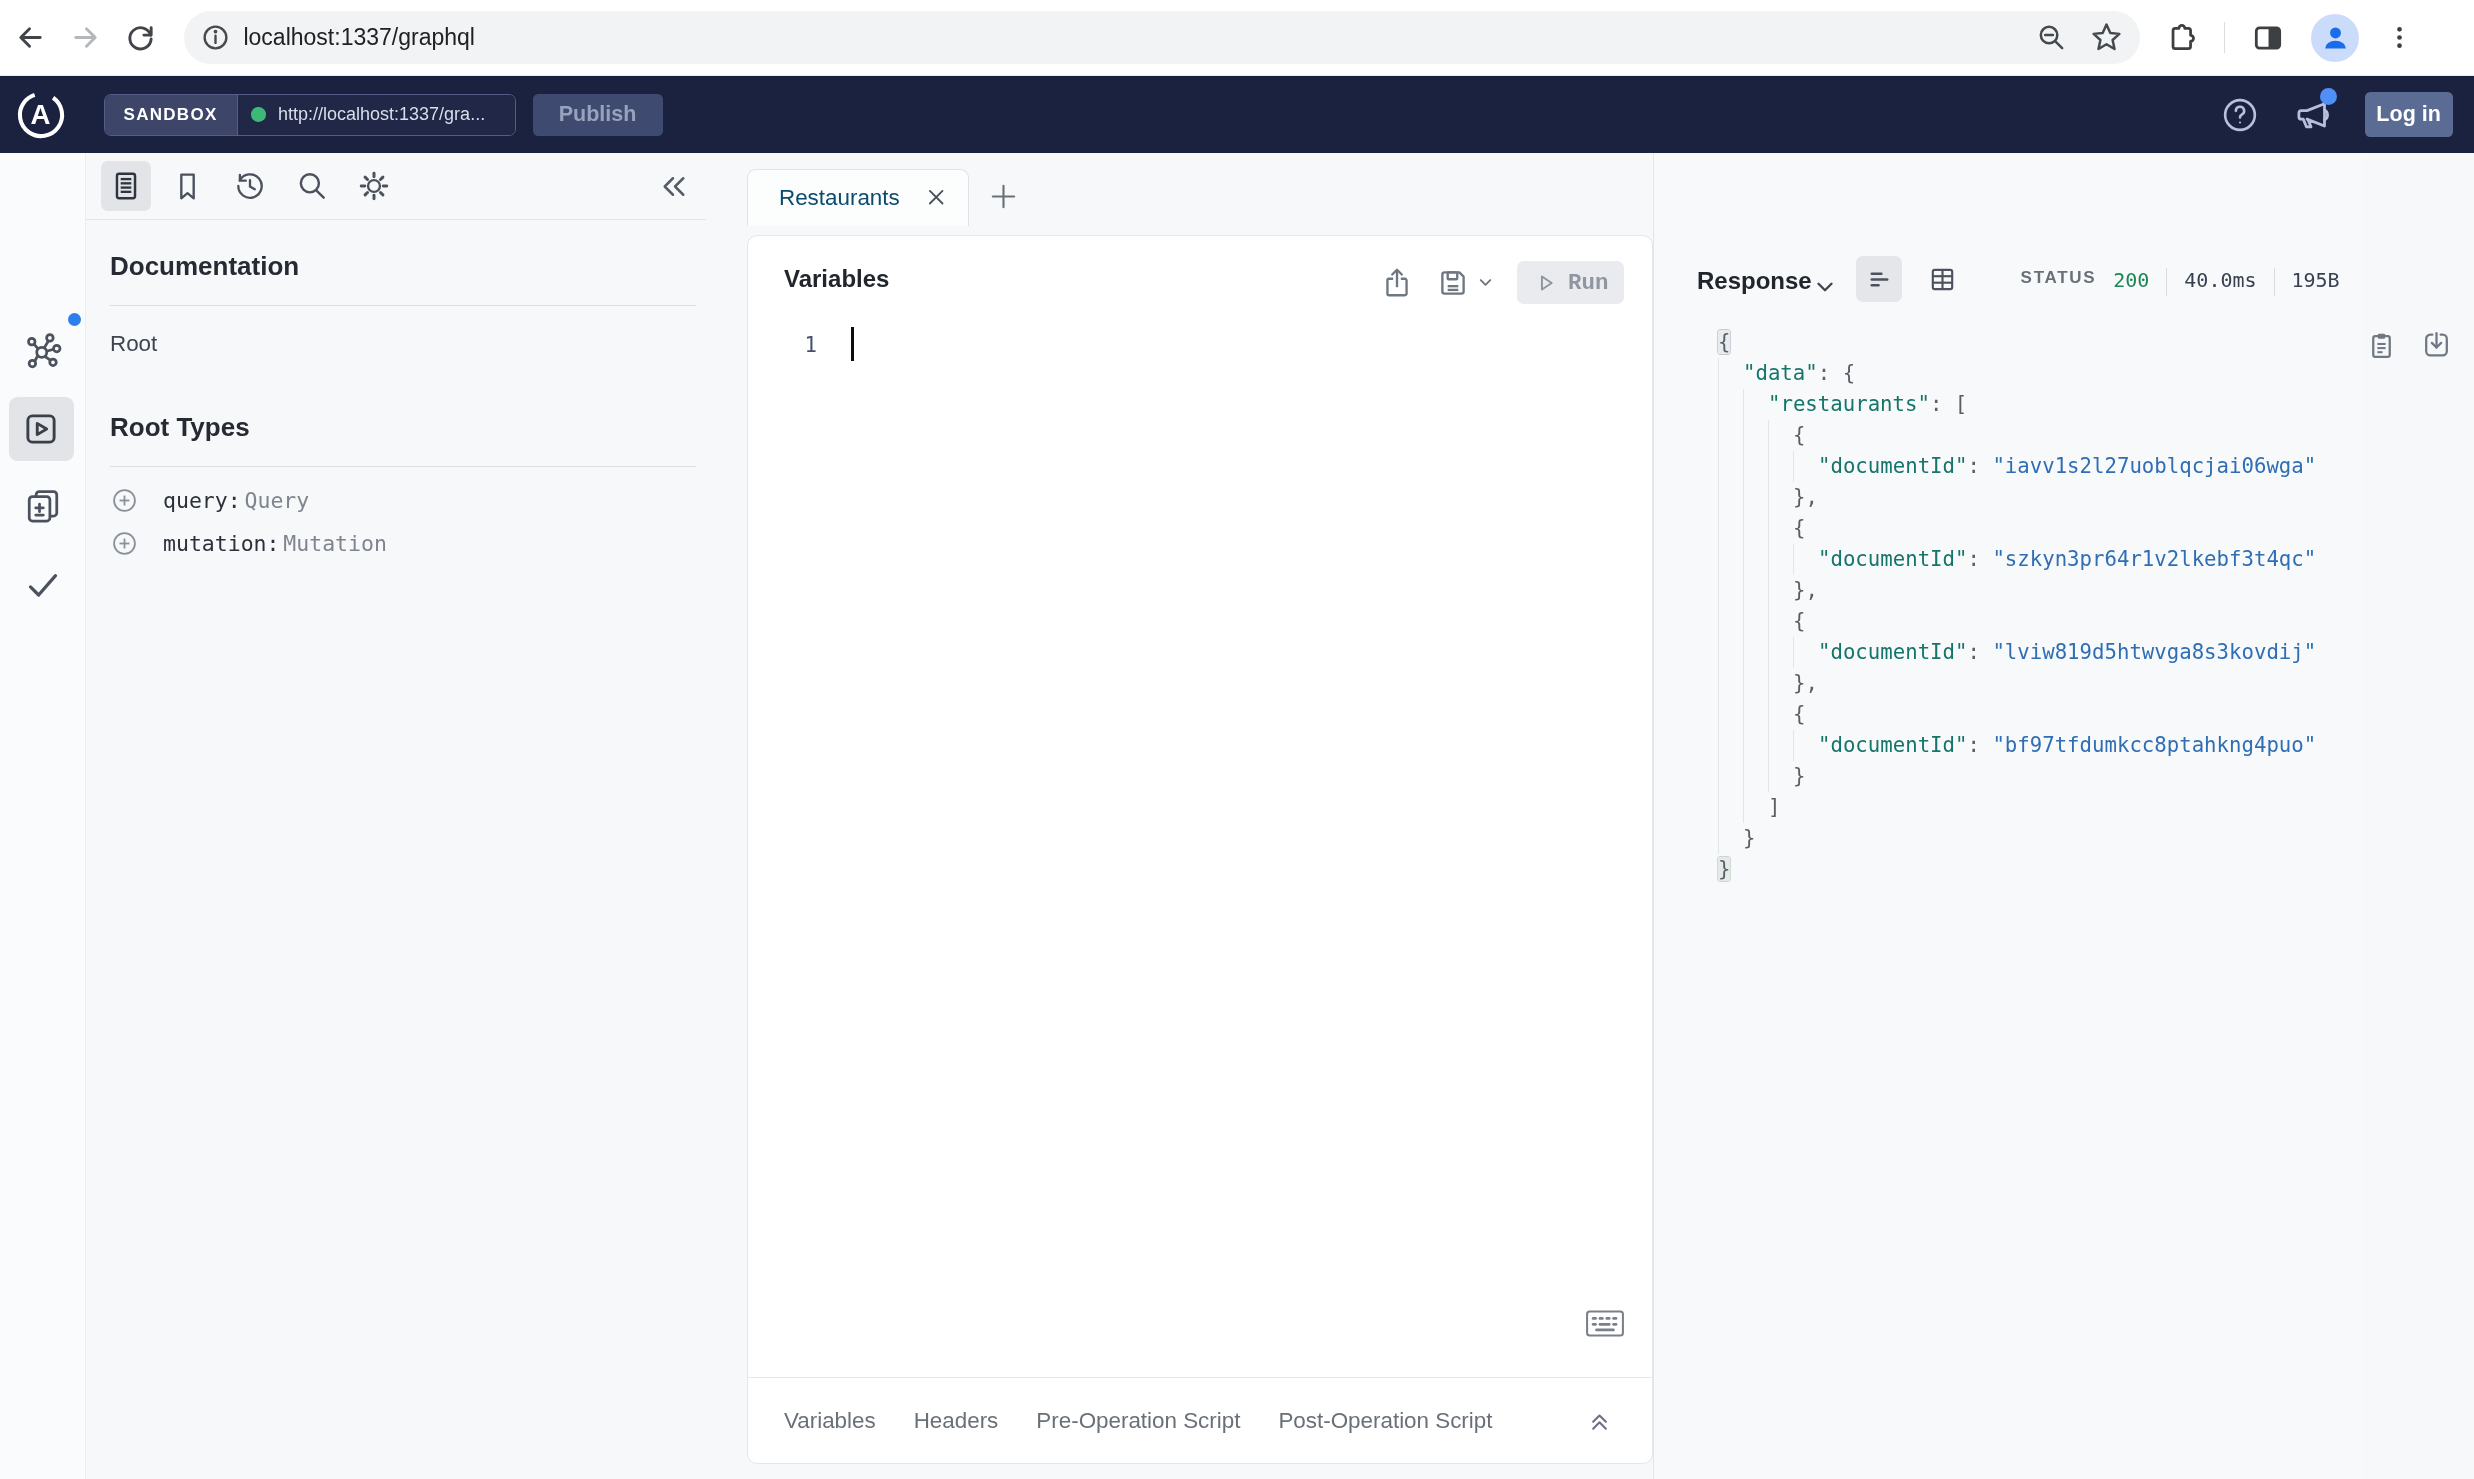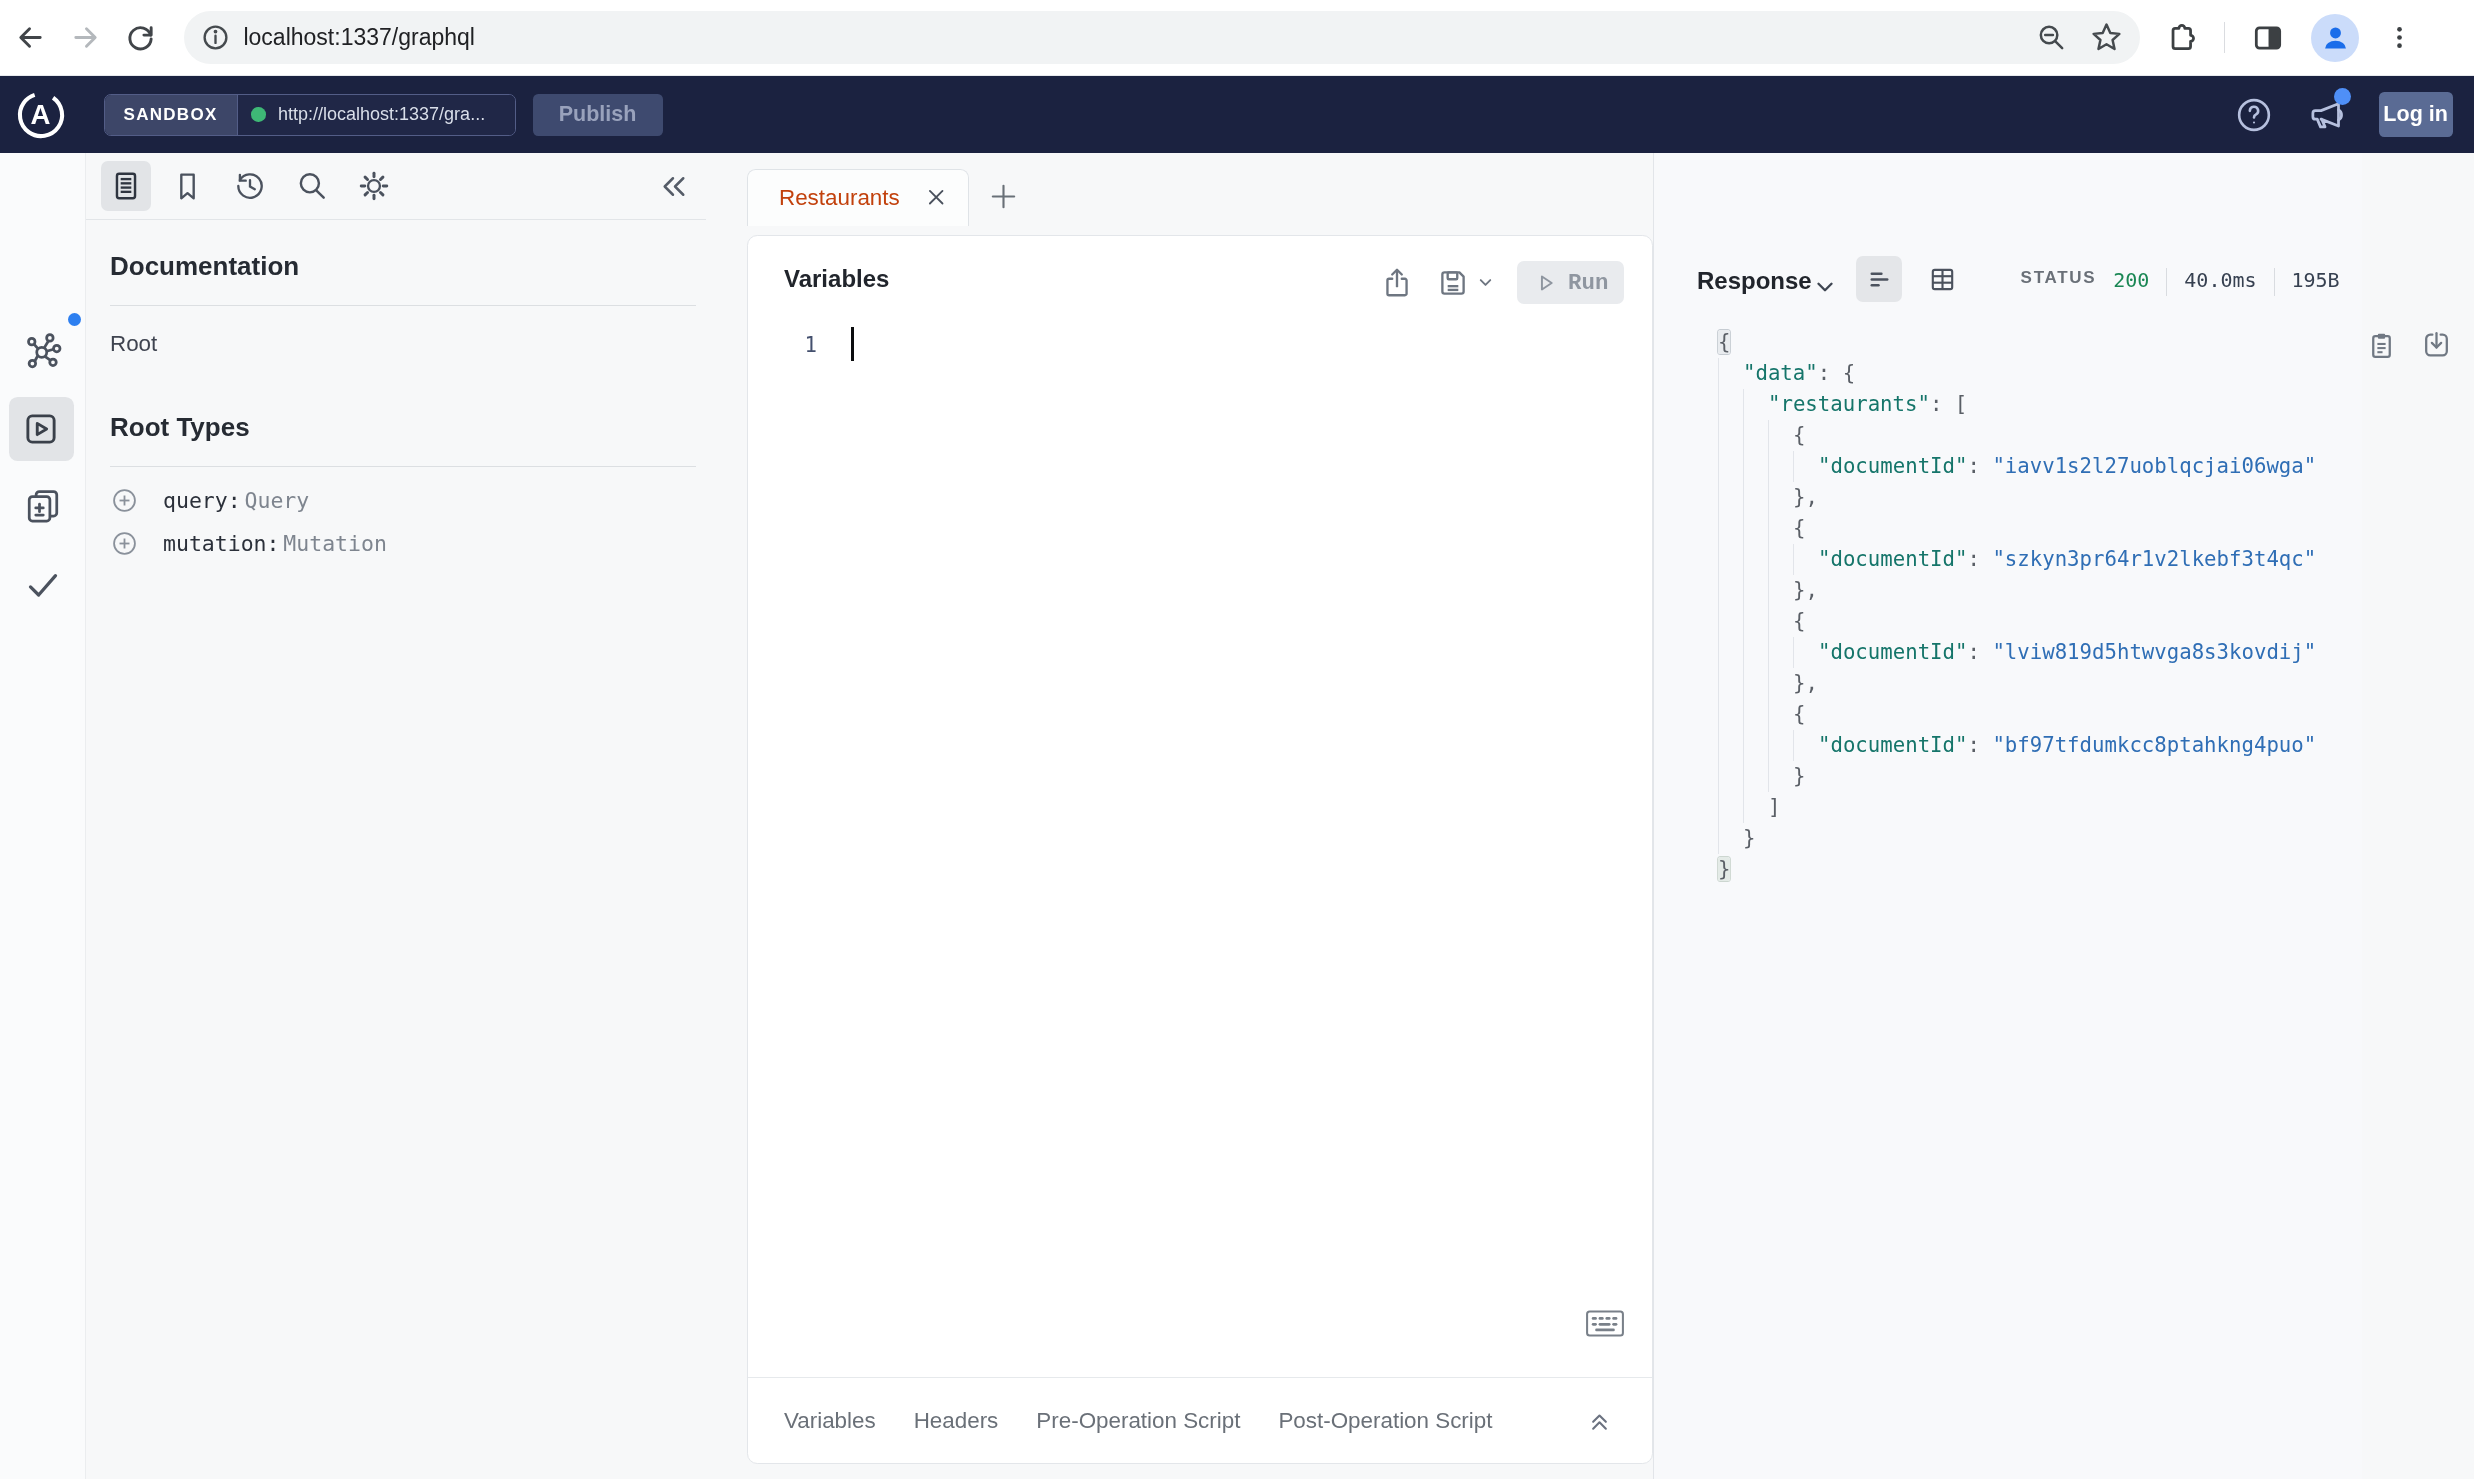"Log in" .login { width: 74px -> 88px }
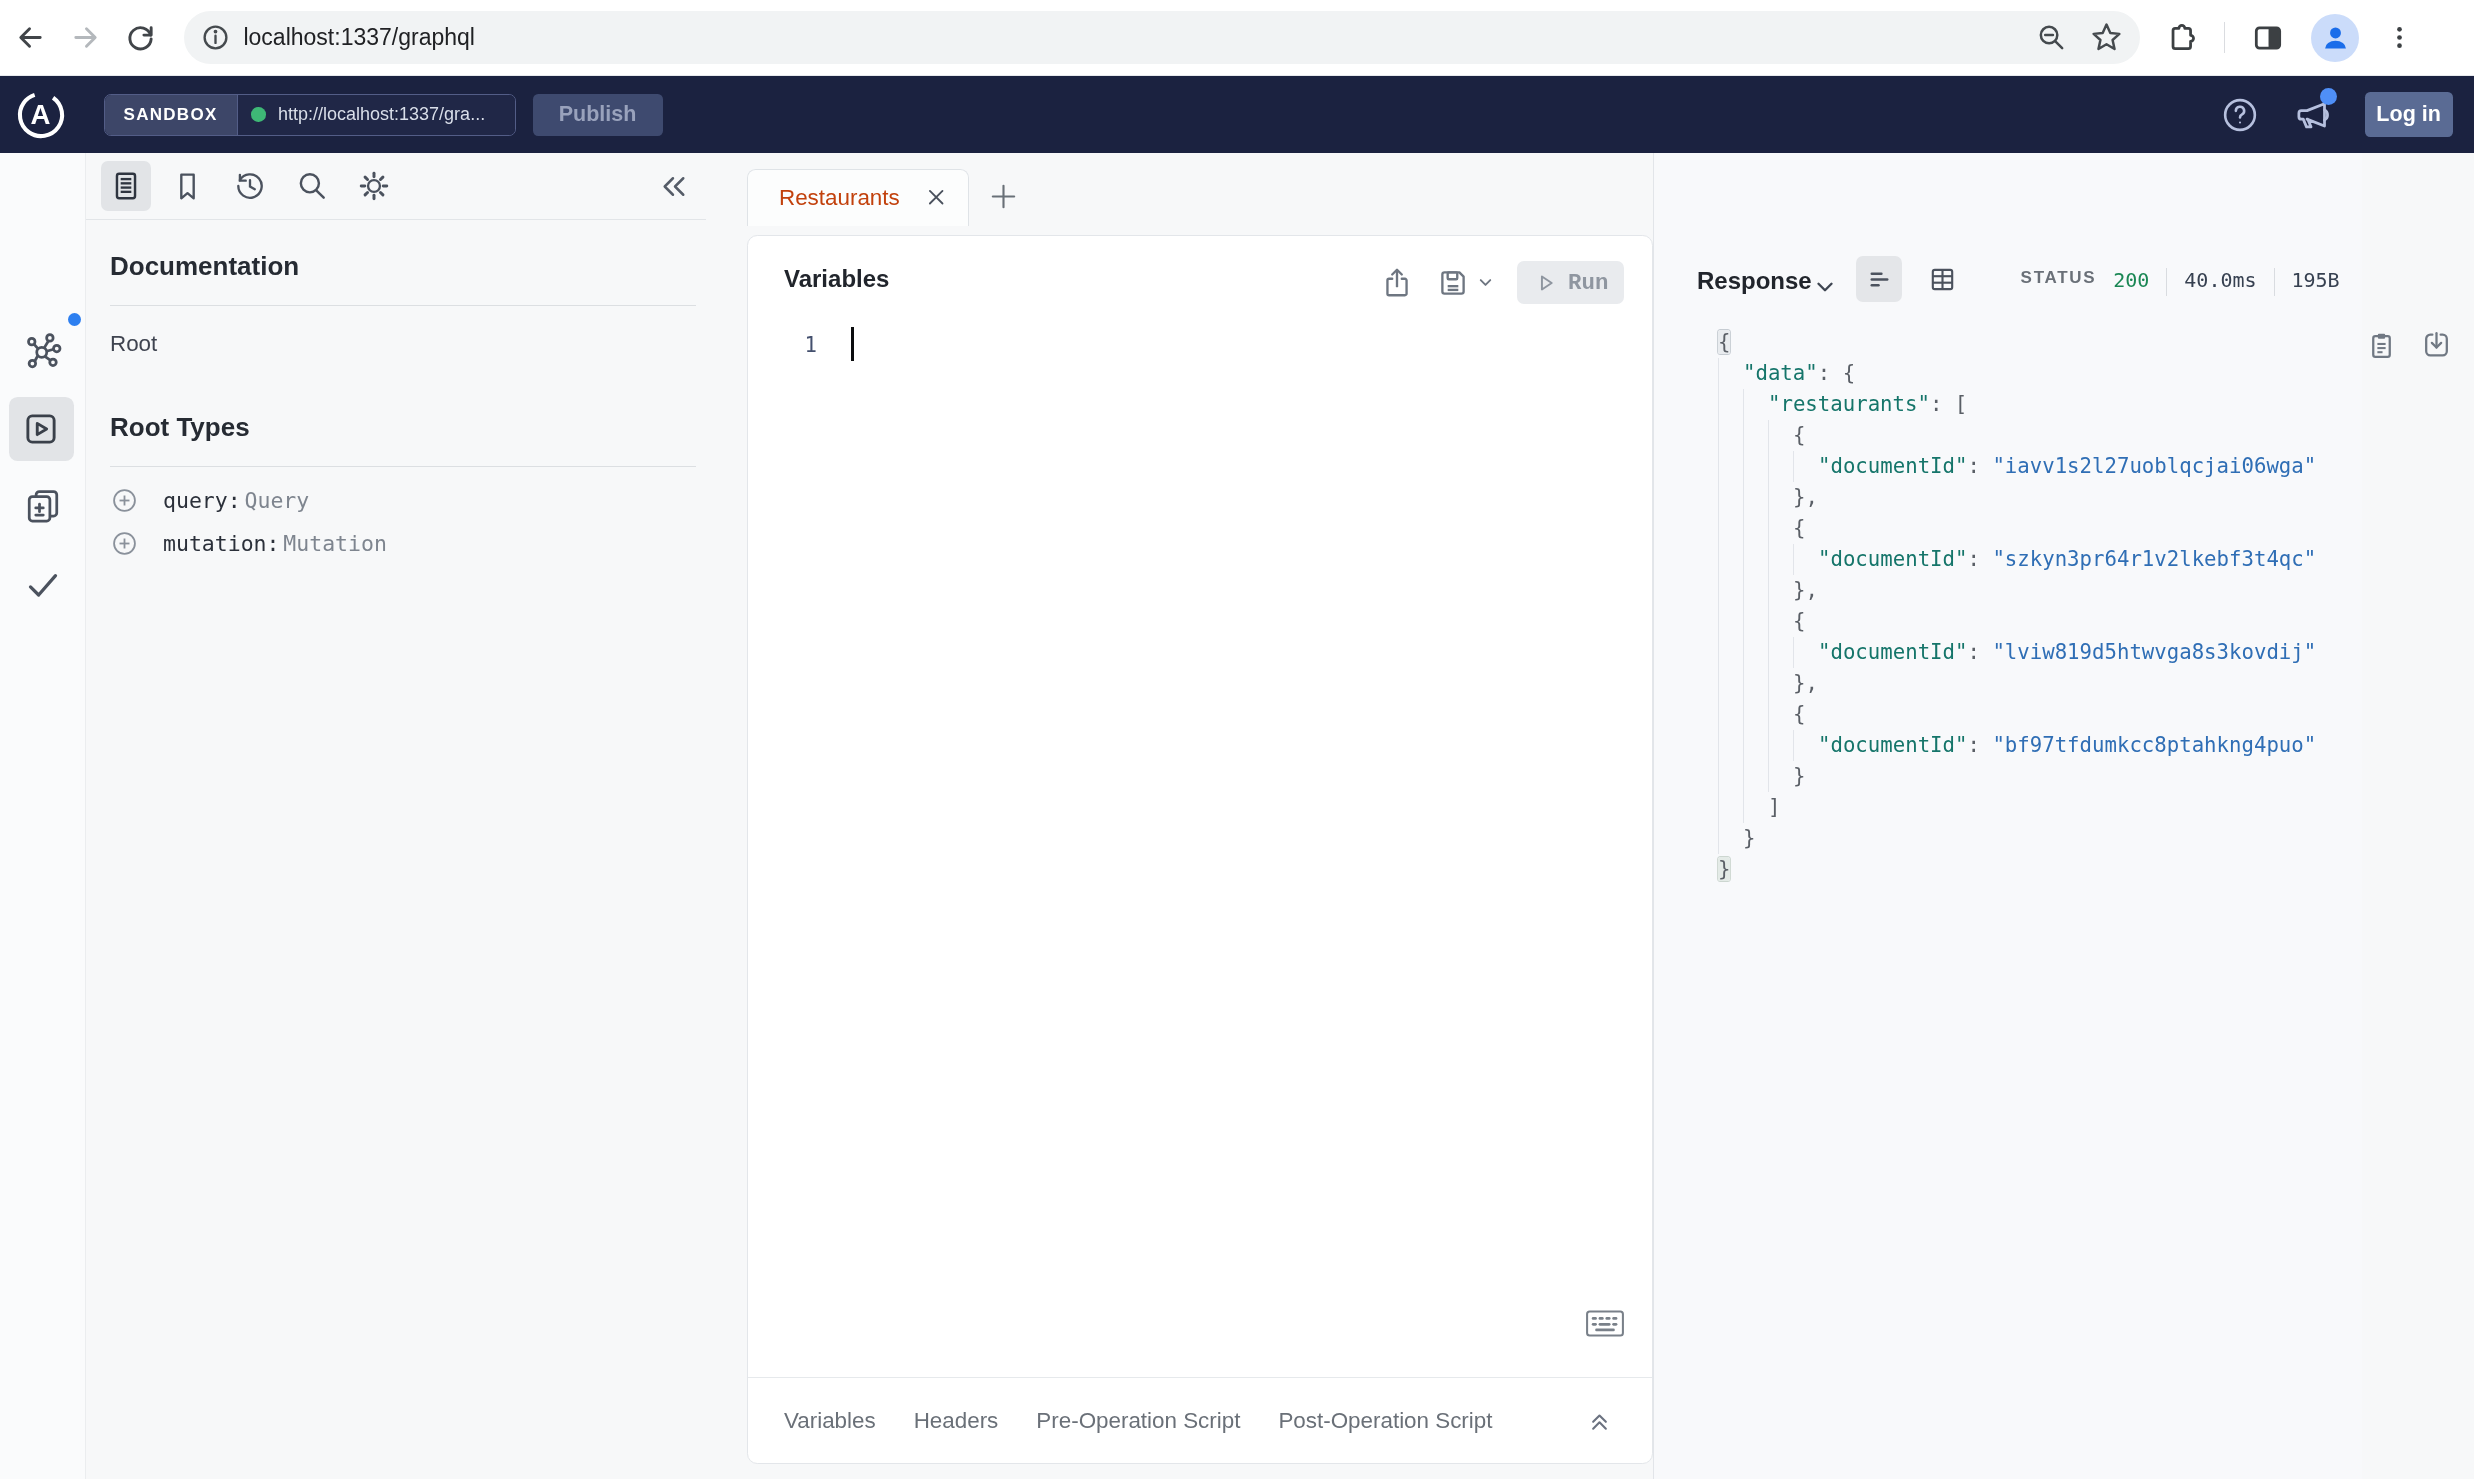"Restaurants" .op-tab .tlabel { color: #c2410c -> #0c4a6e }
